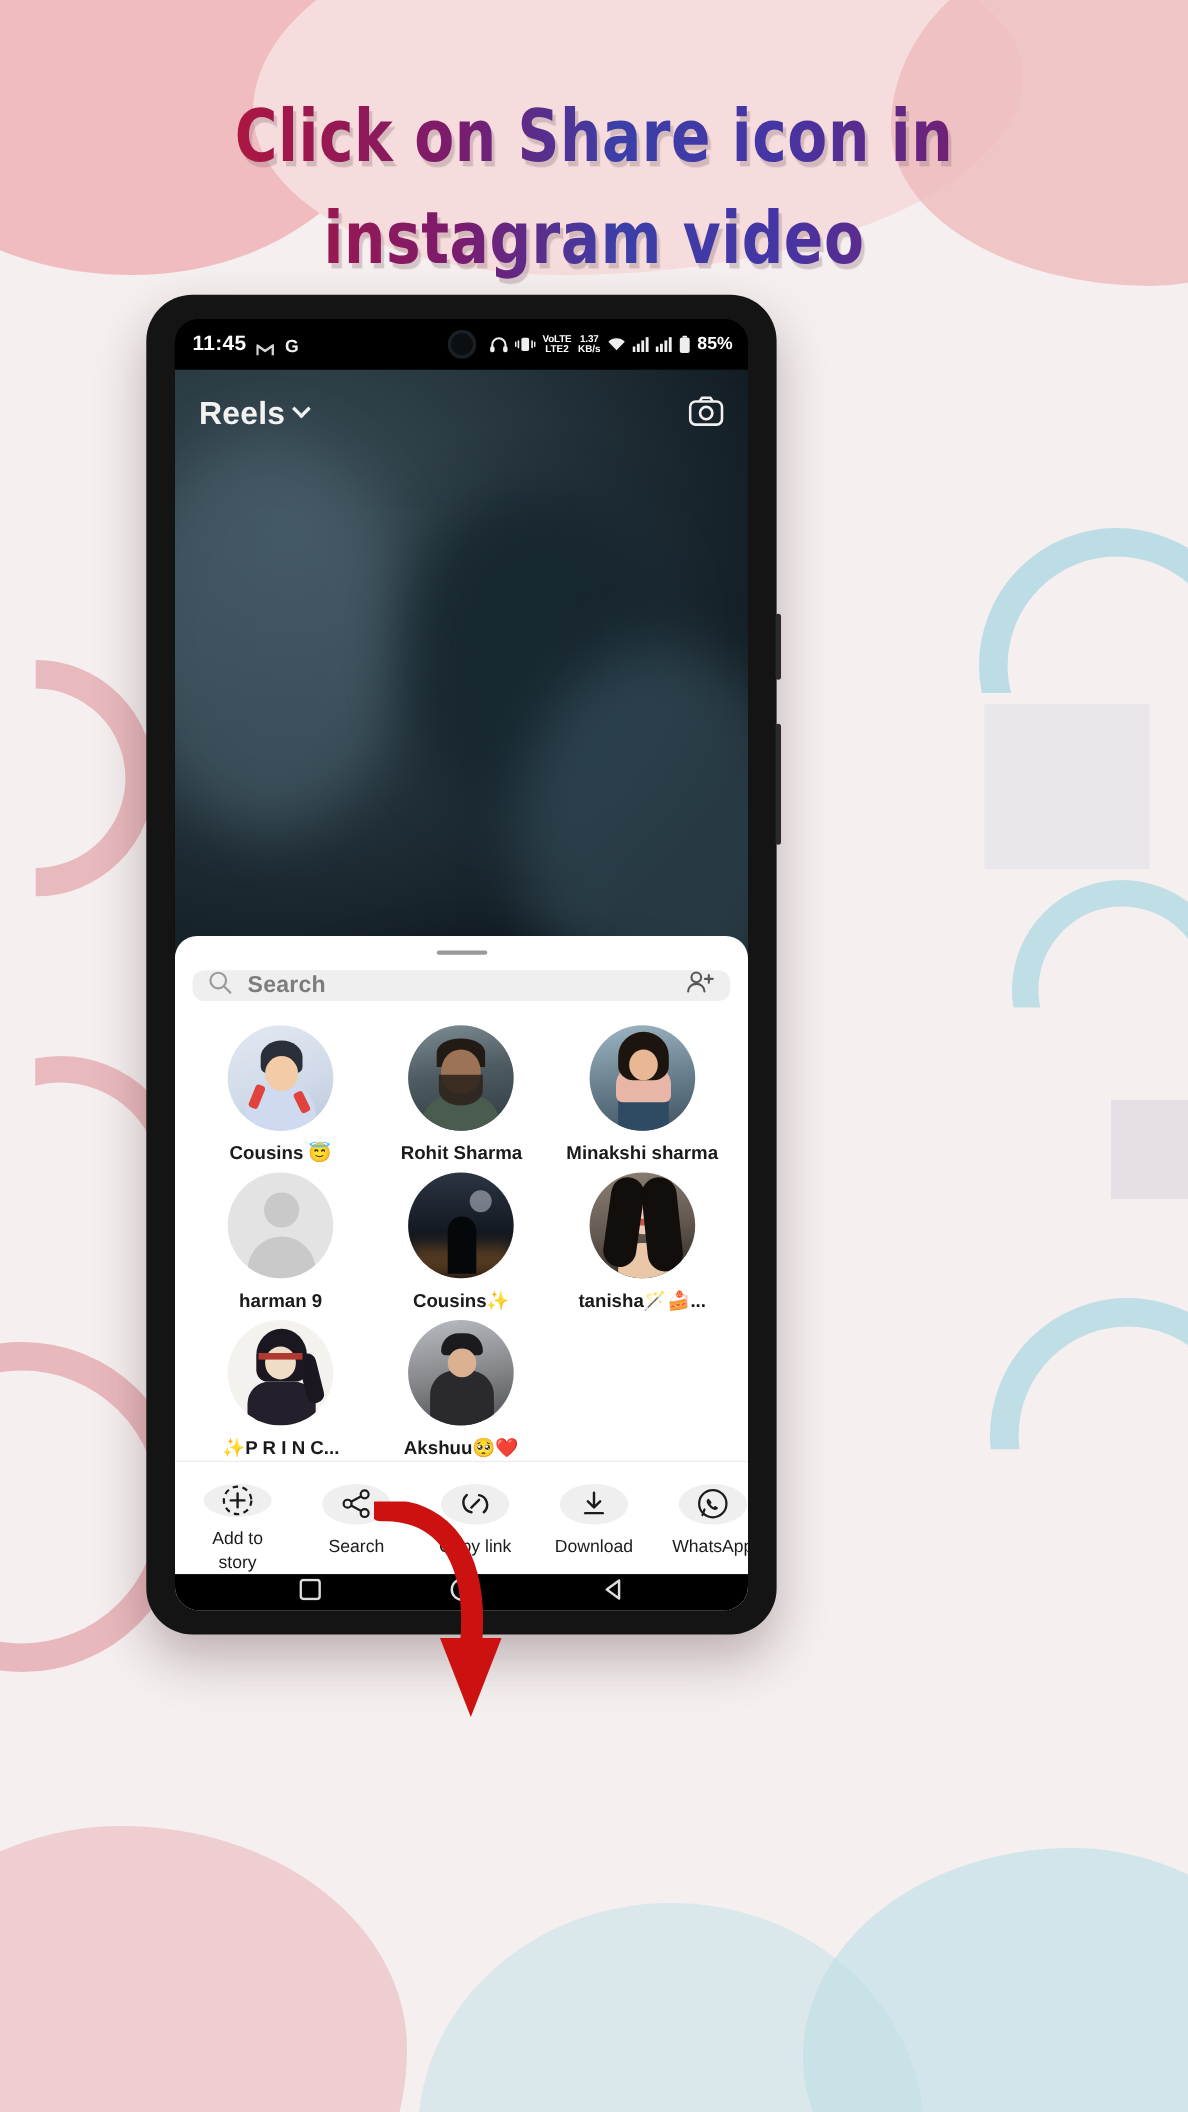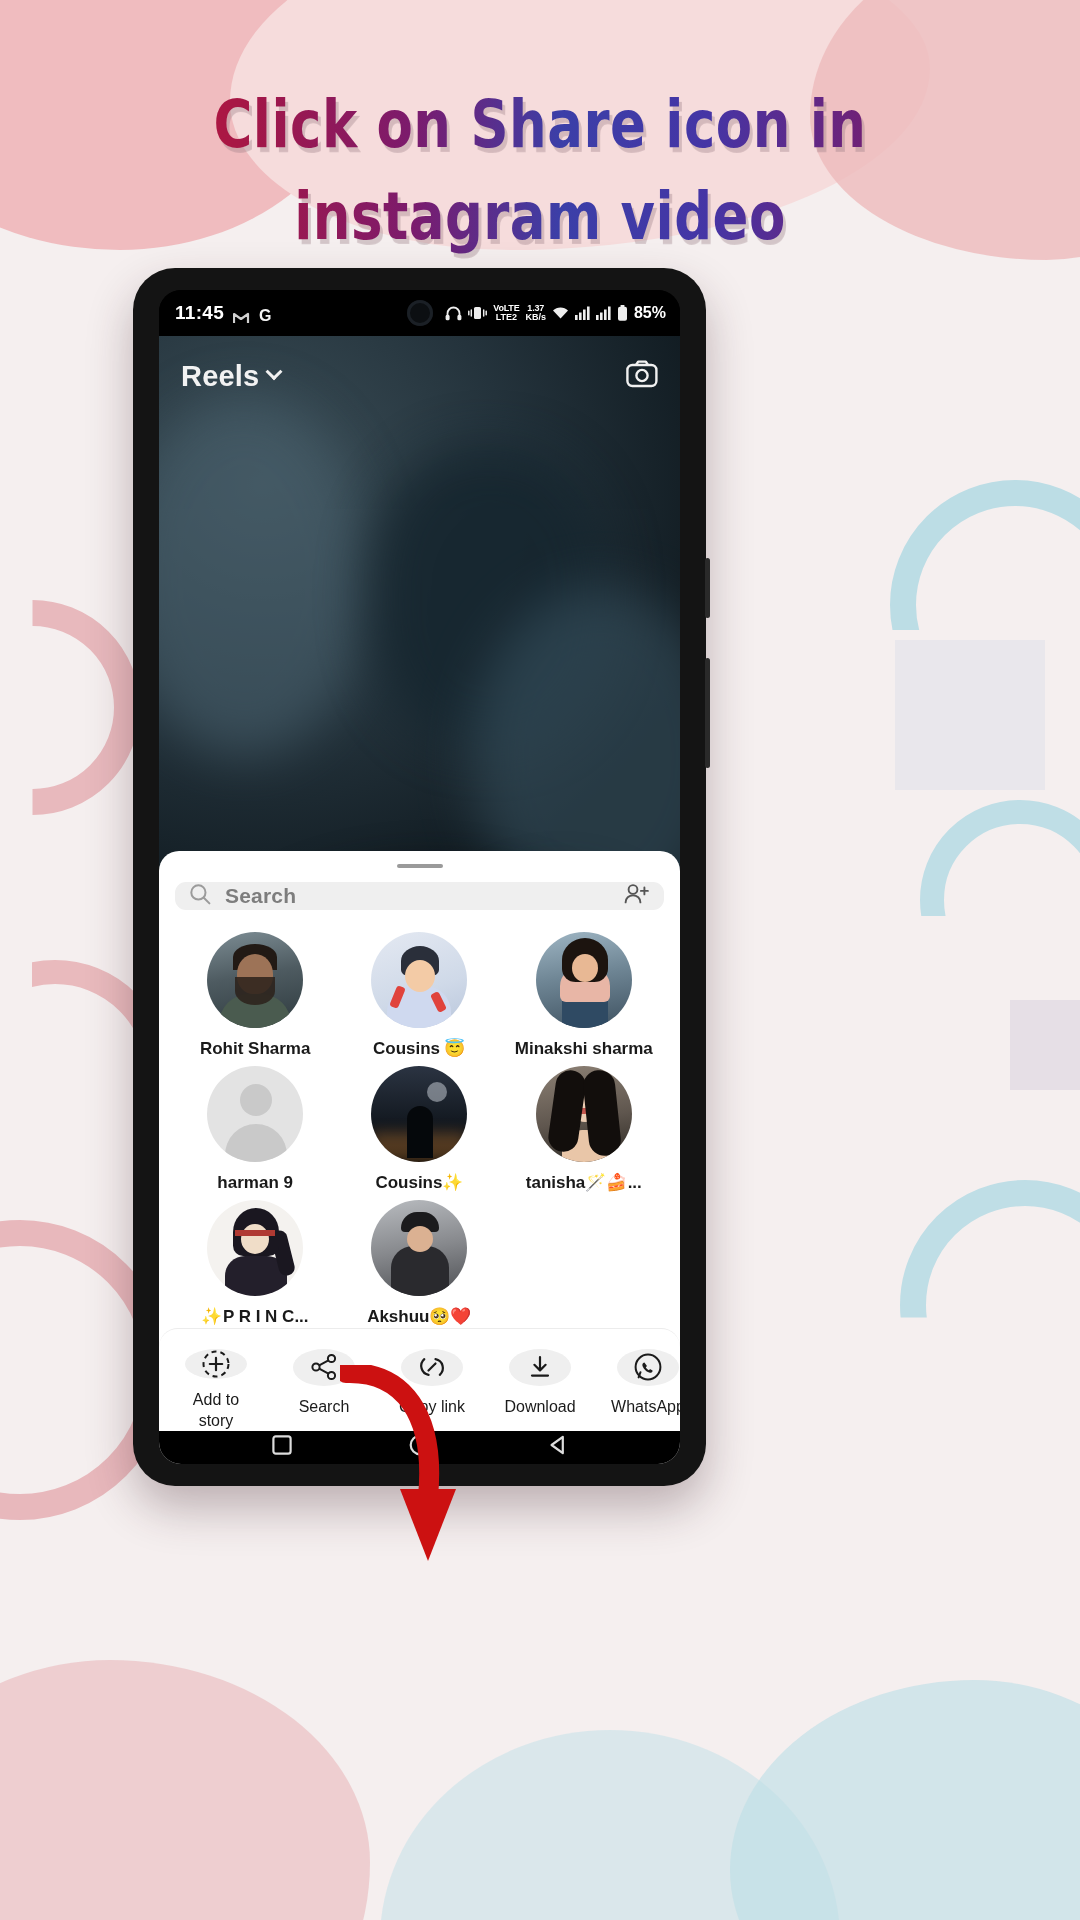"Rohit Sharma" div.contact { order: before "Cousins 😇" -> after "Cousins 😇" }
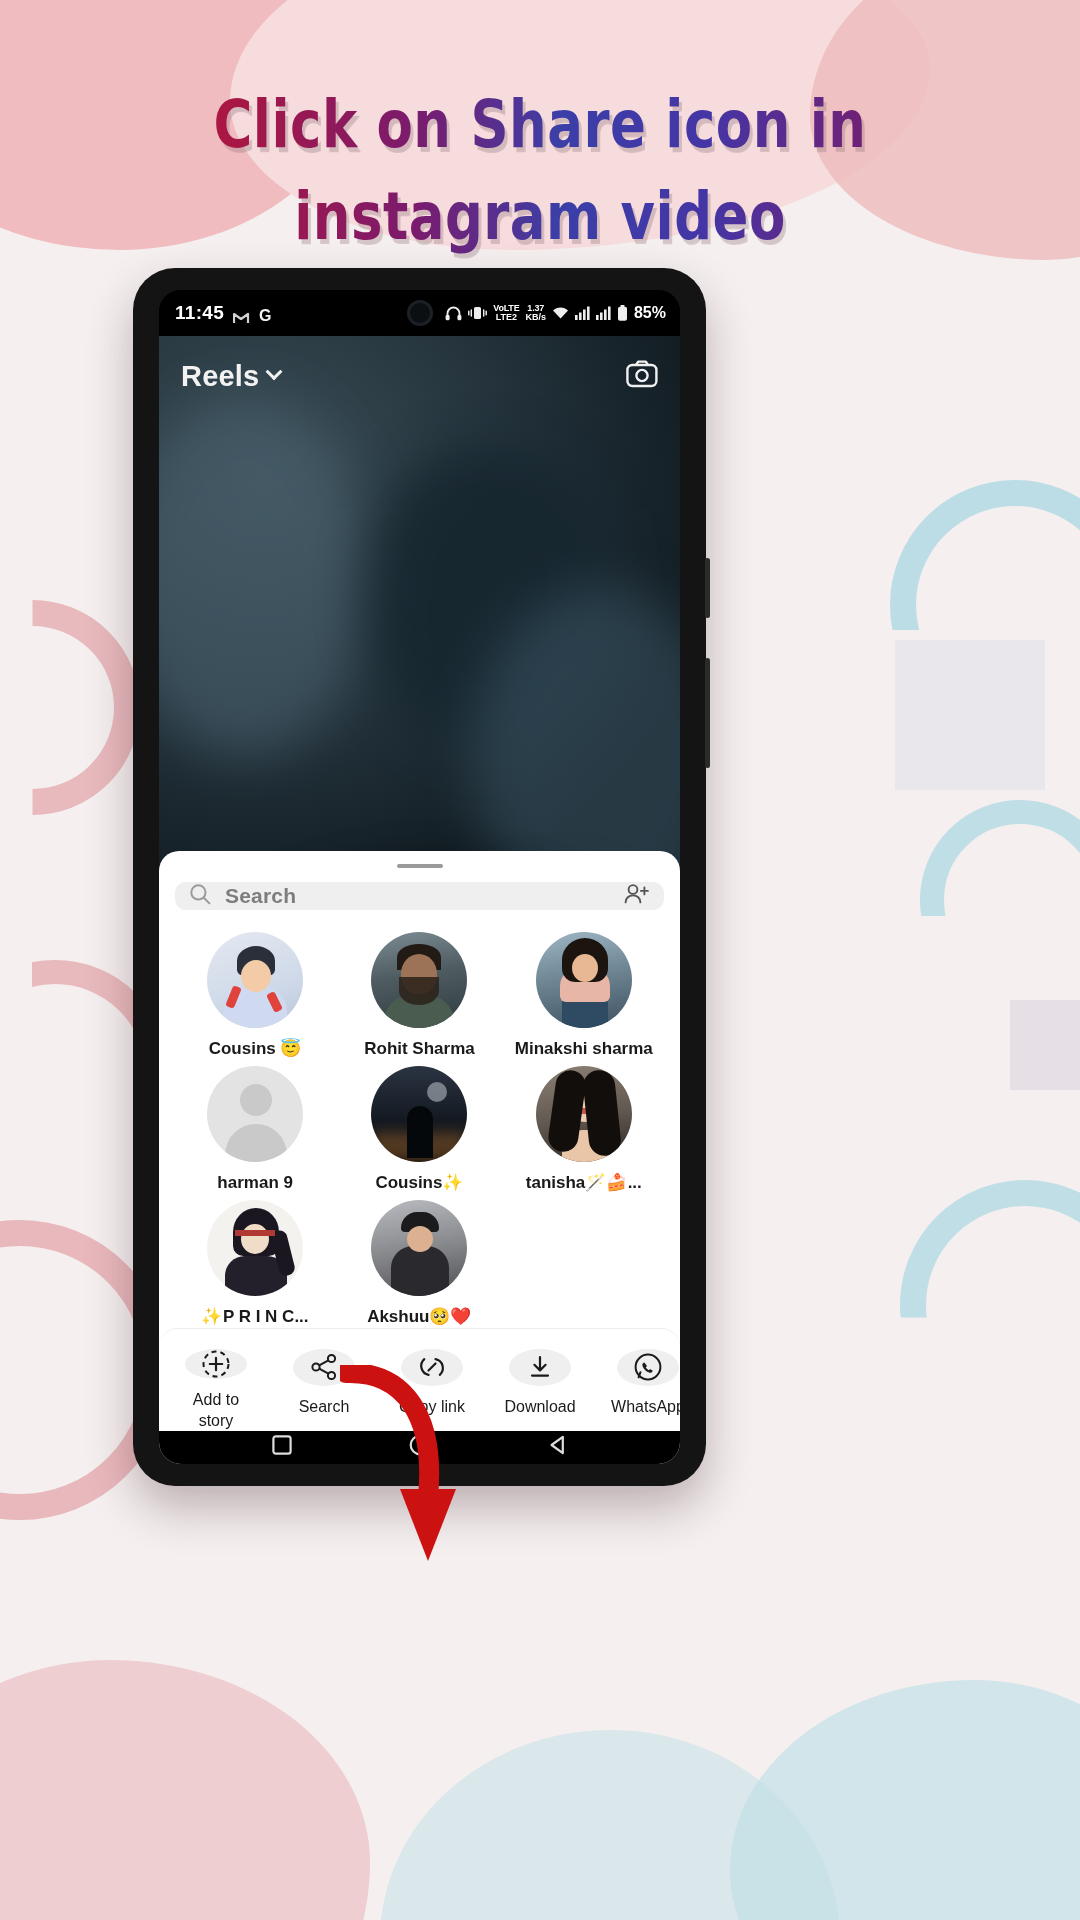"Add to story" .actions { border-radius: 19px -> none }
